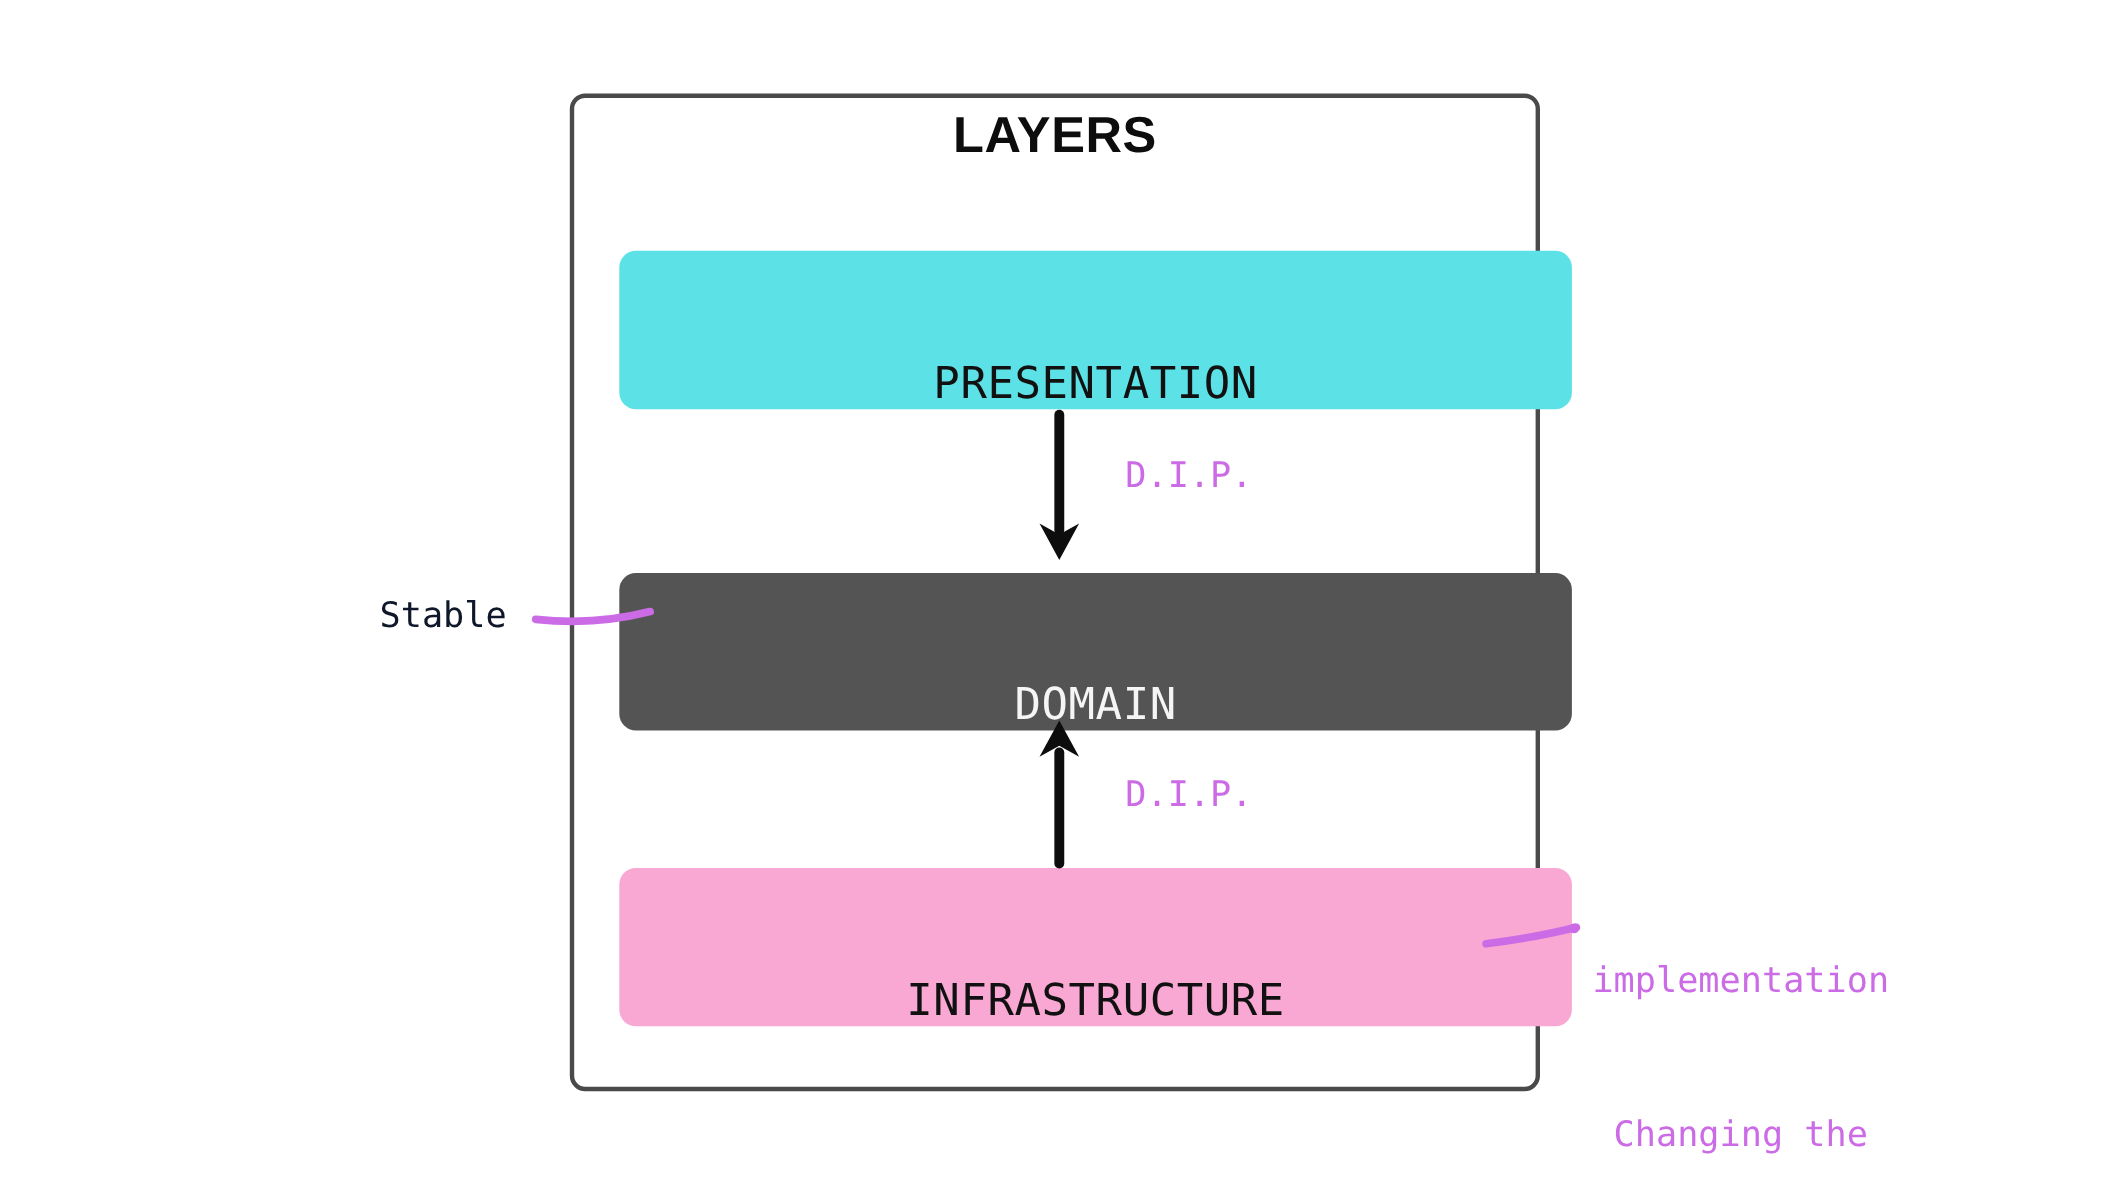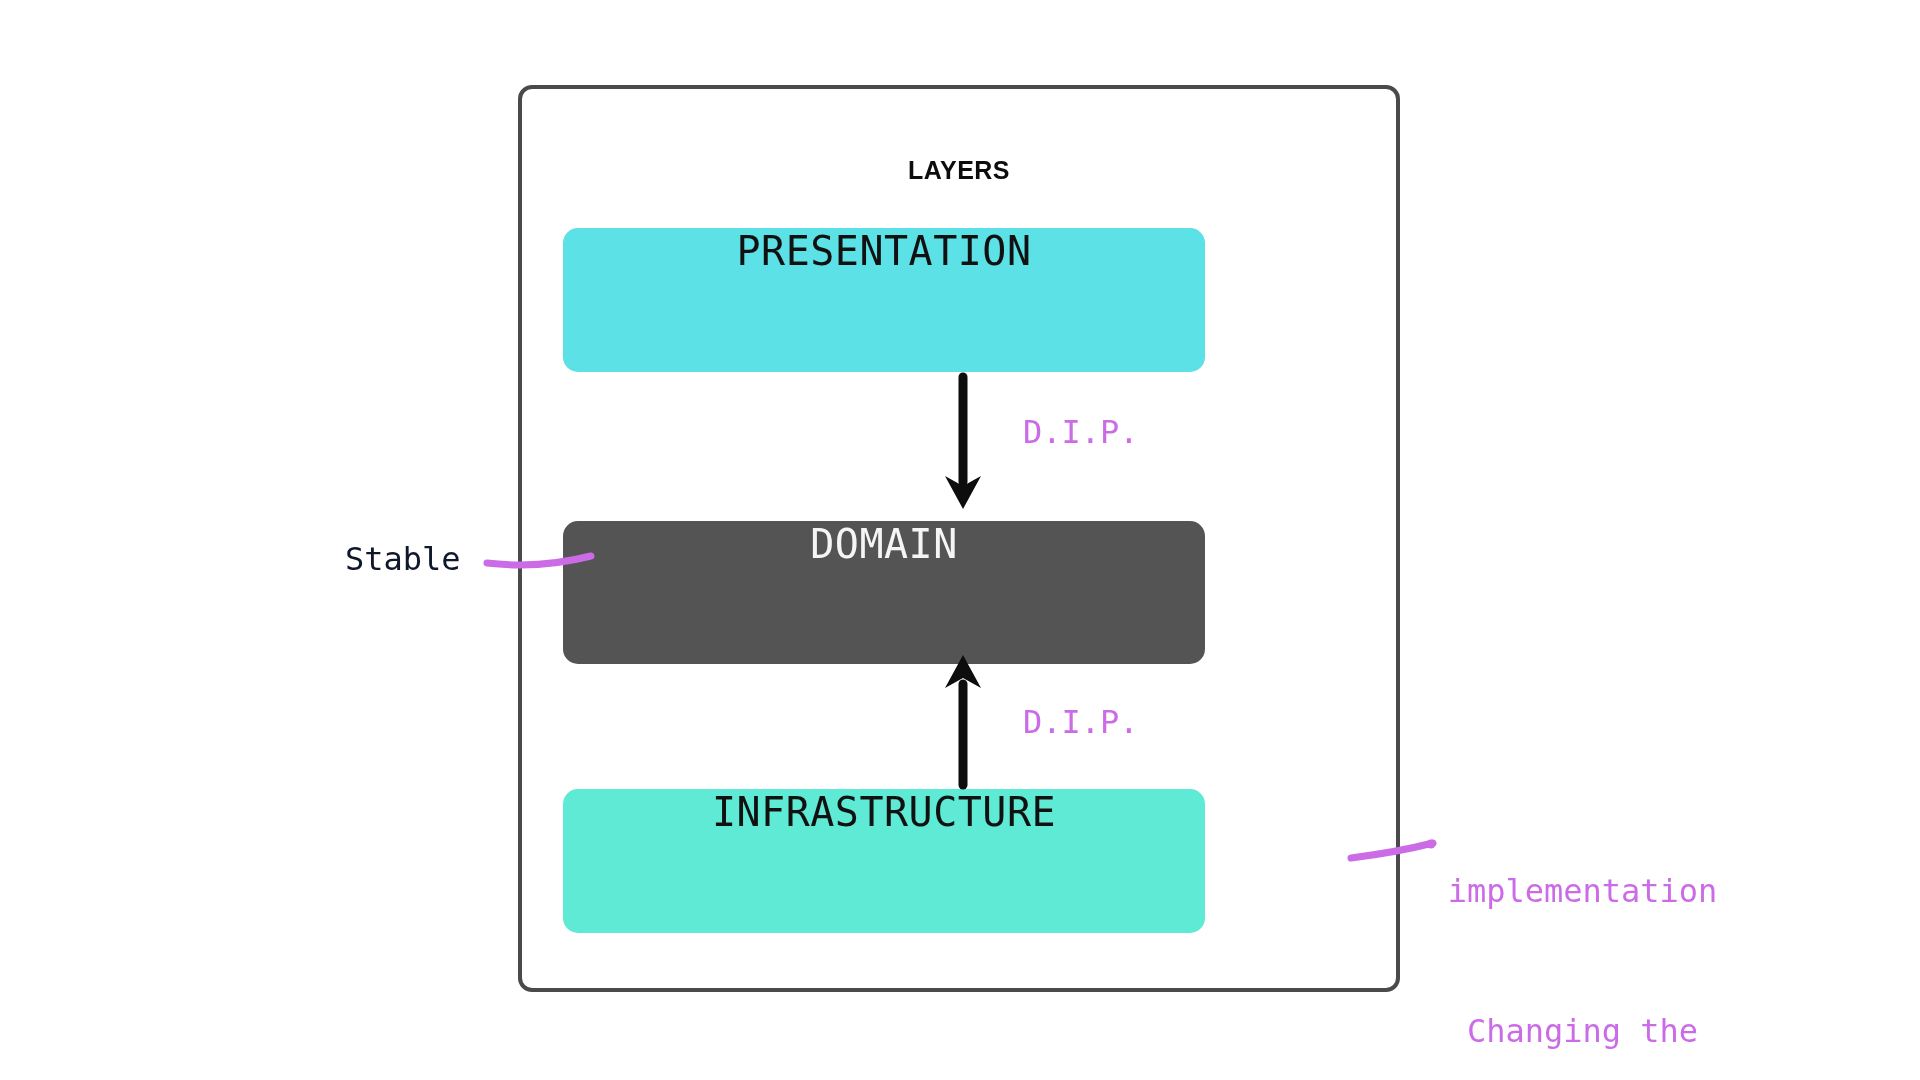"LAYERS" #diagram-title { font-size: 25px -> 46px; margin-top: 48px -> none }
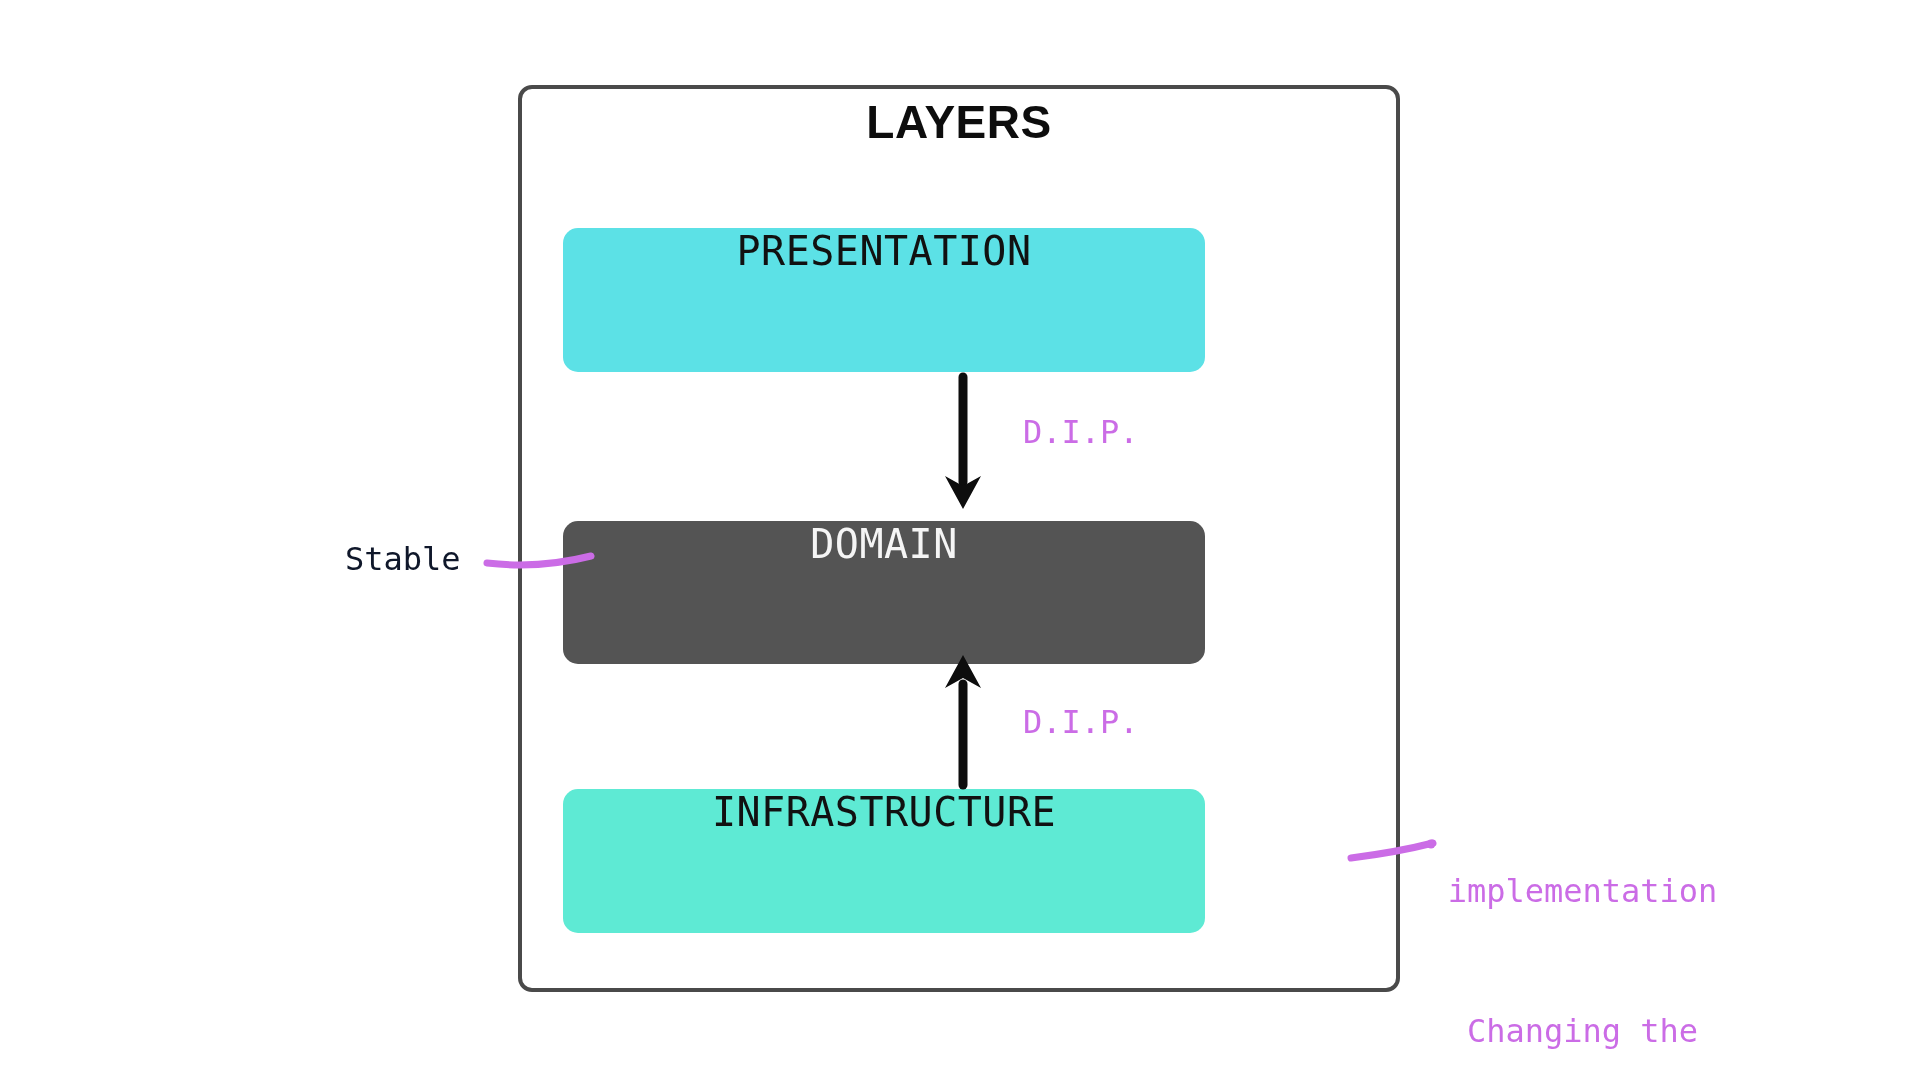"PRESENTATION" .layer-box { align-items: flex-start -> flex-end; width: 642px -> 866px }
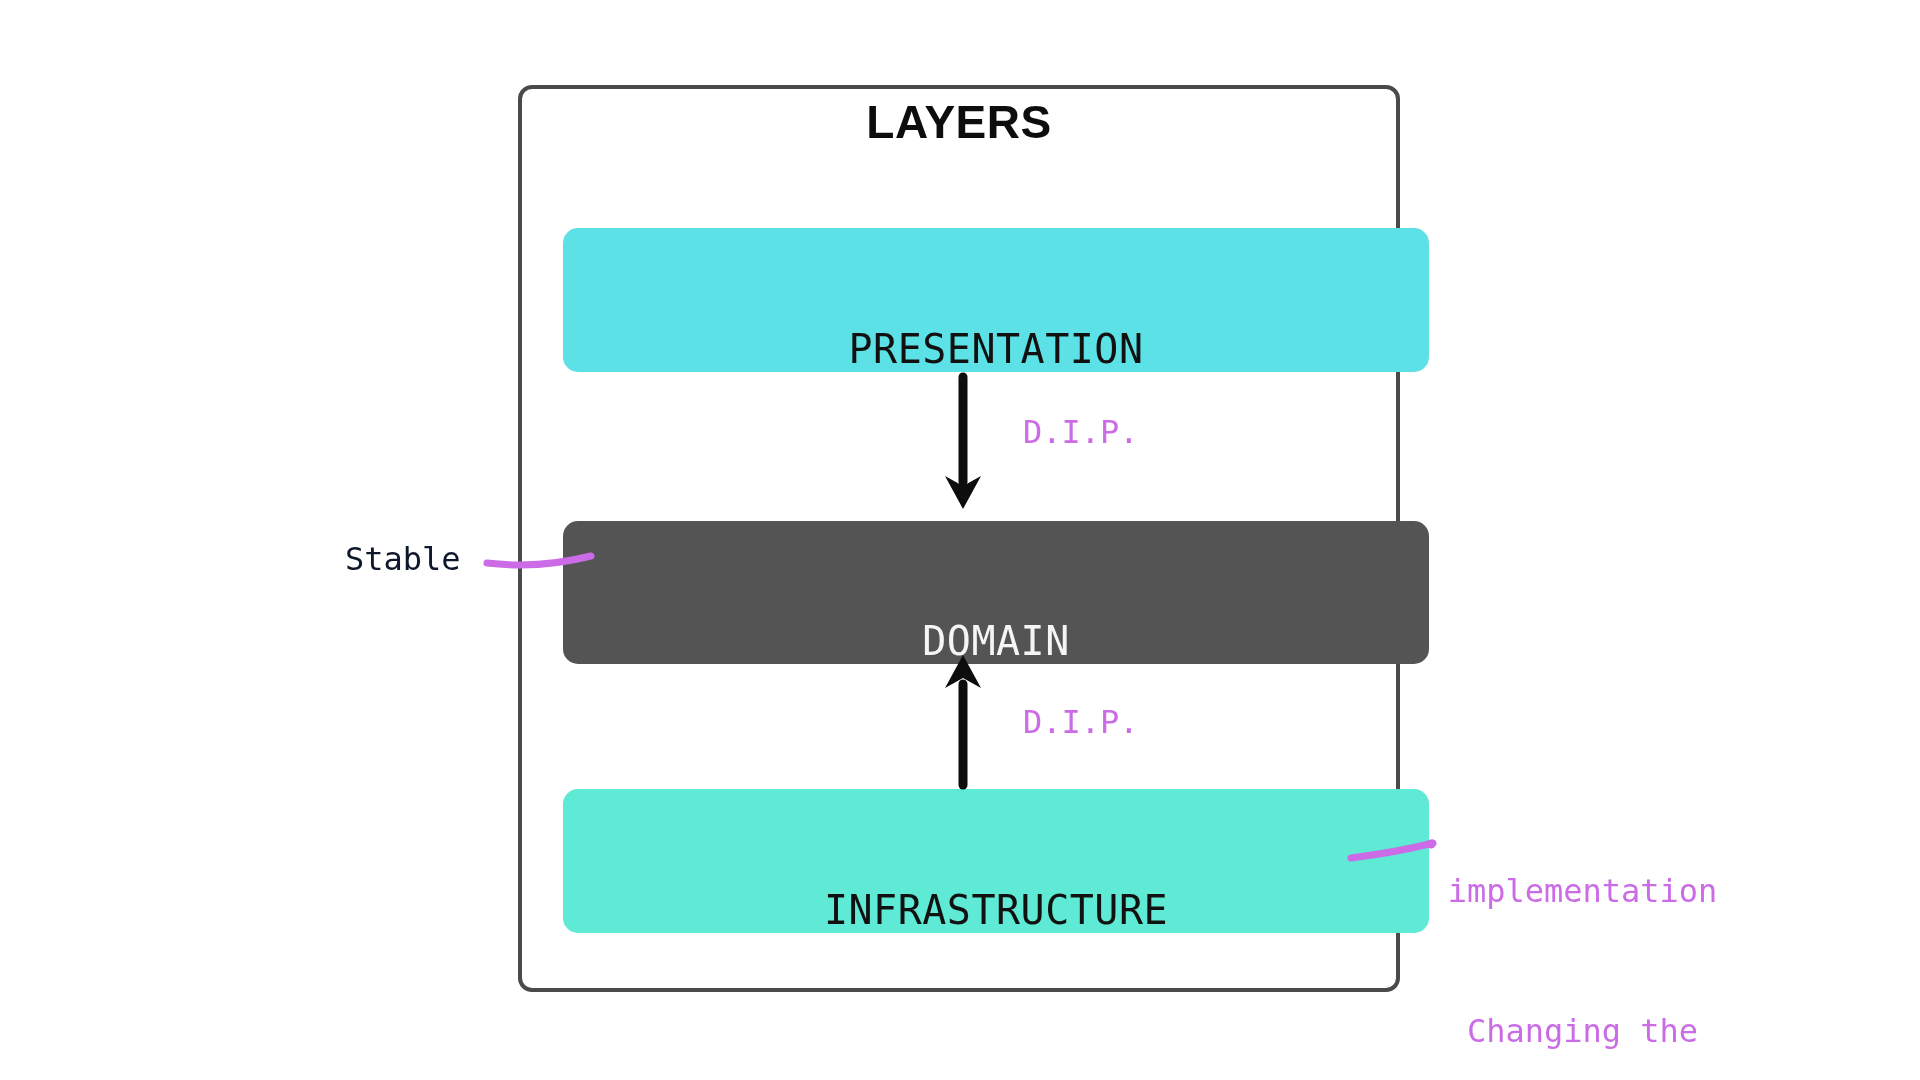"INFRASTRUCTURE" #box-infrastructure { background: #5eead4 -> #f9a8d4 }
